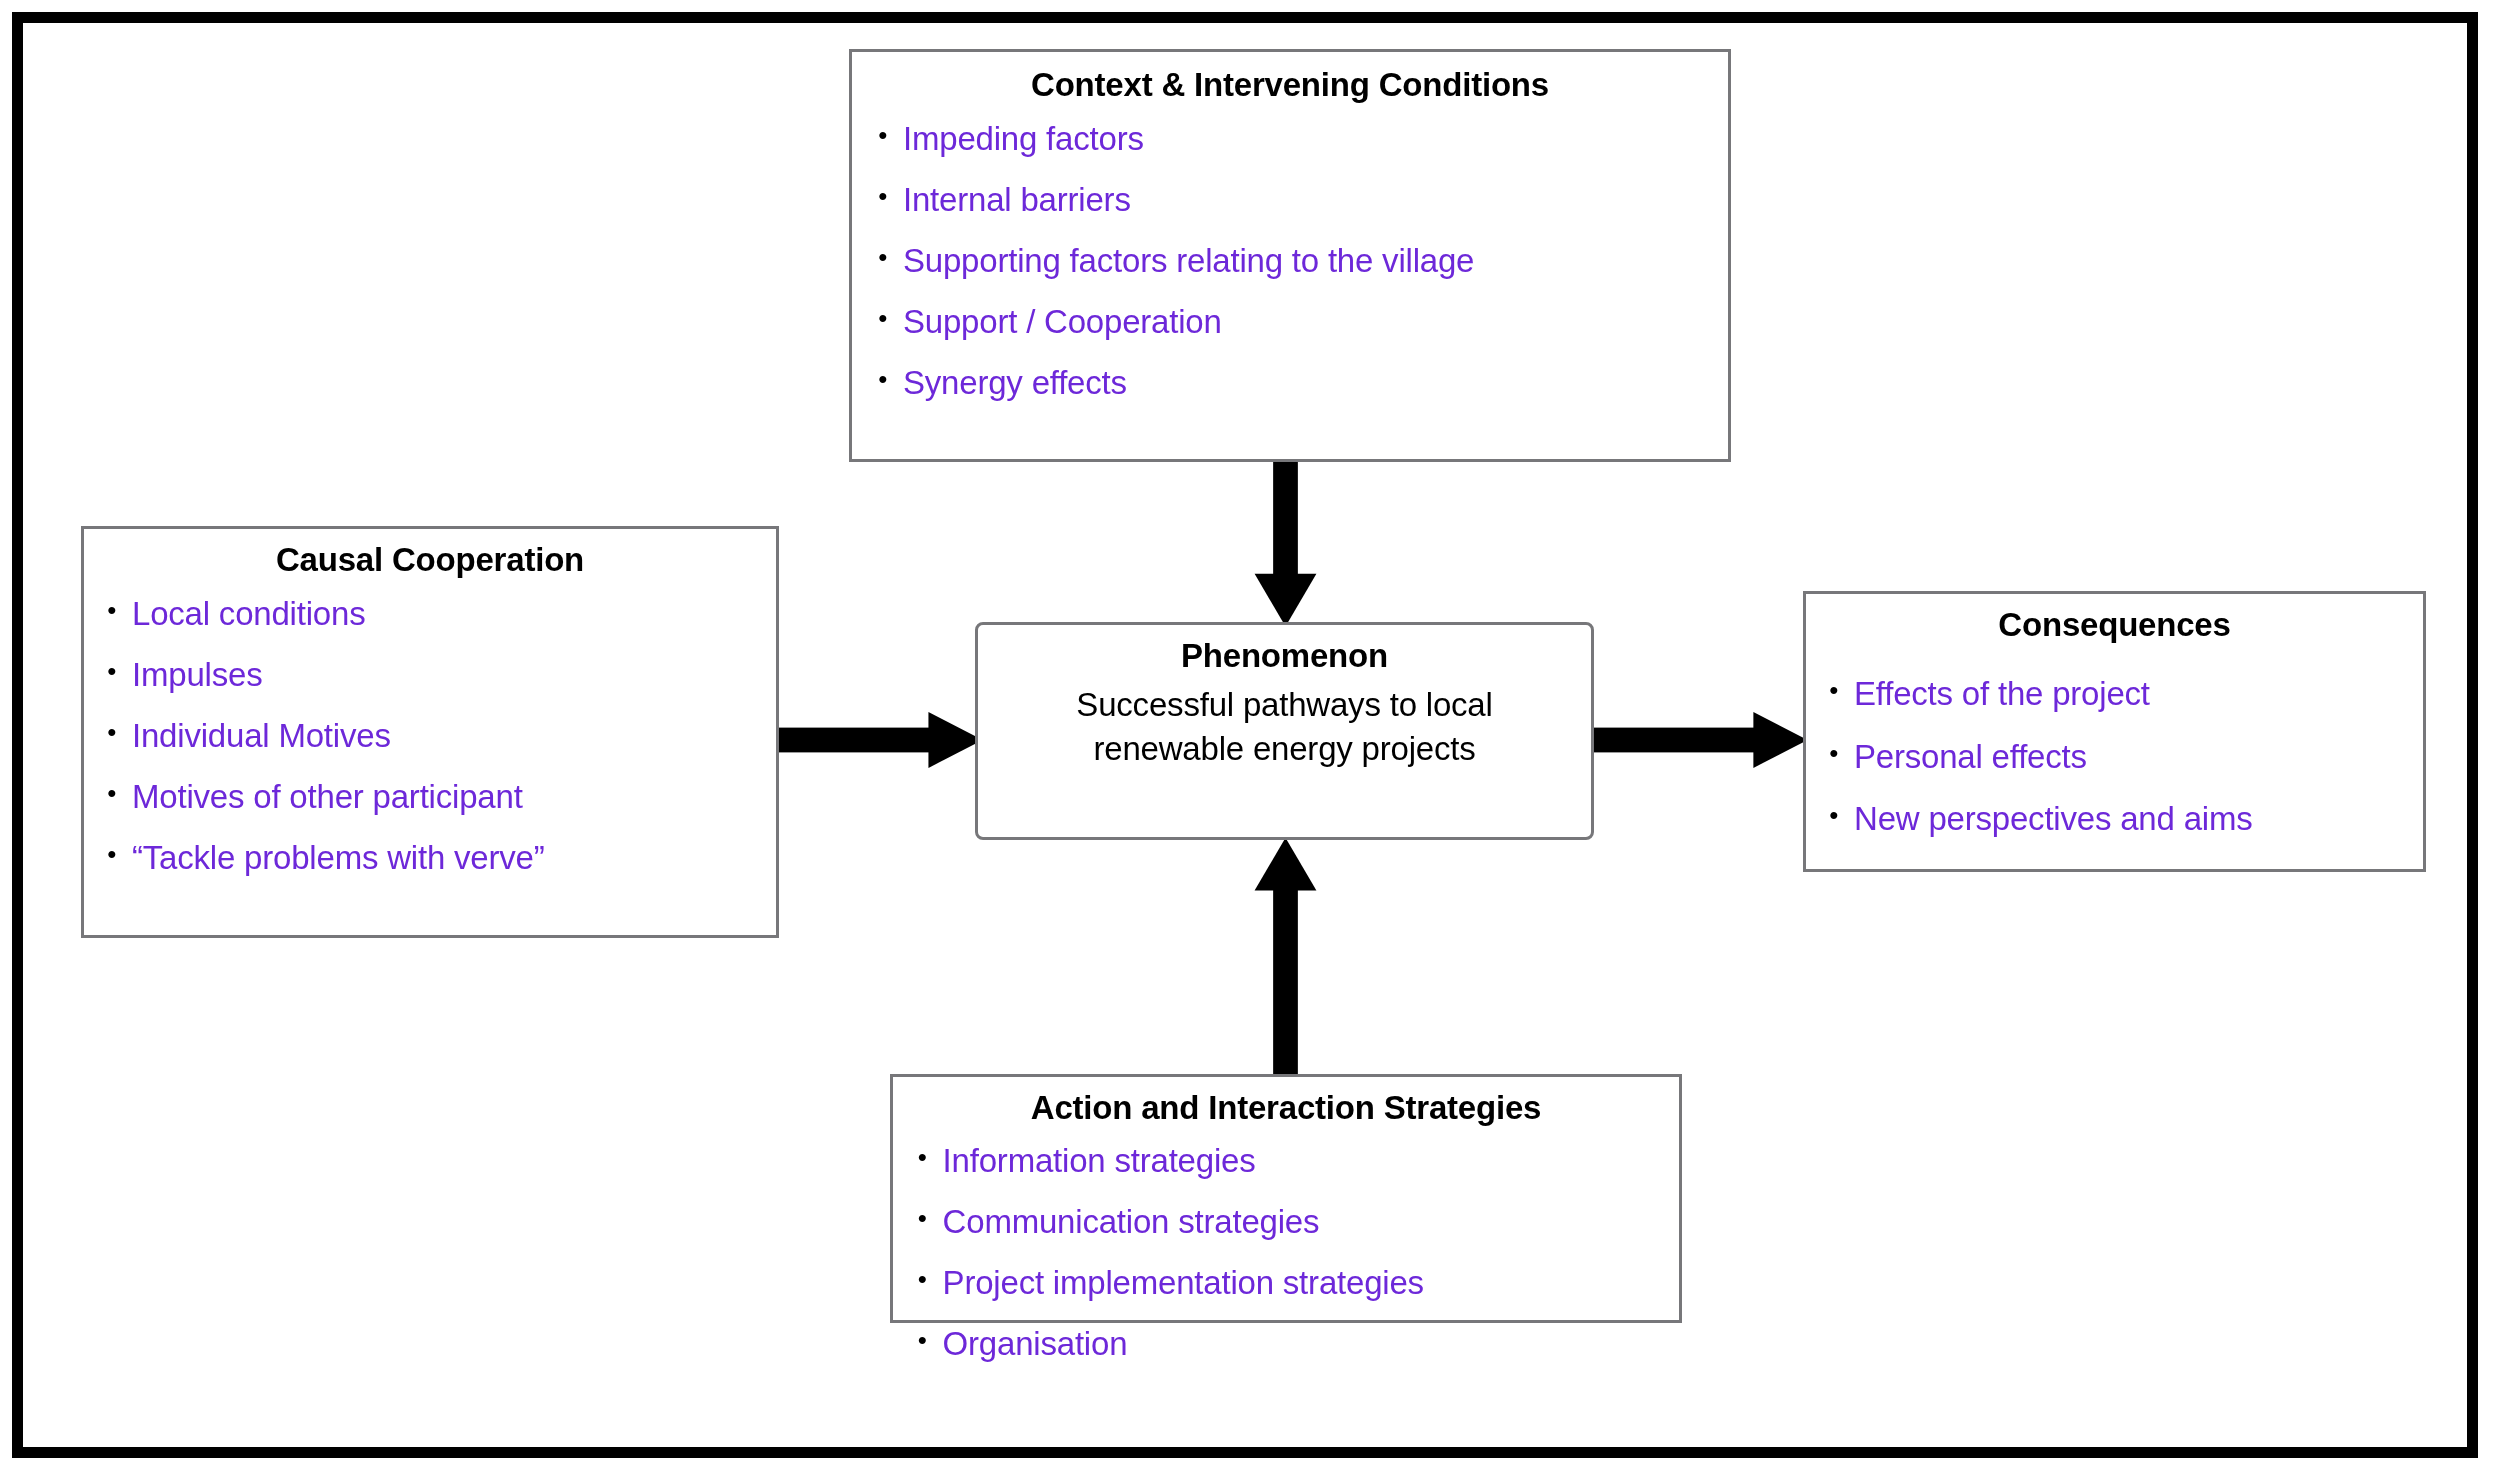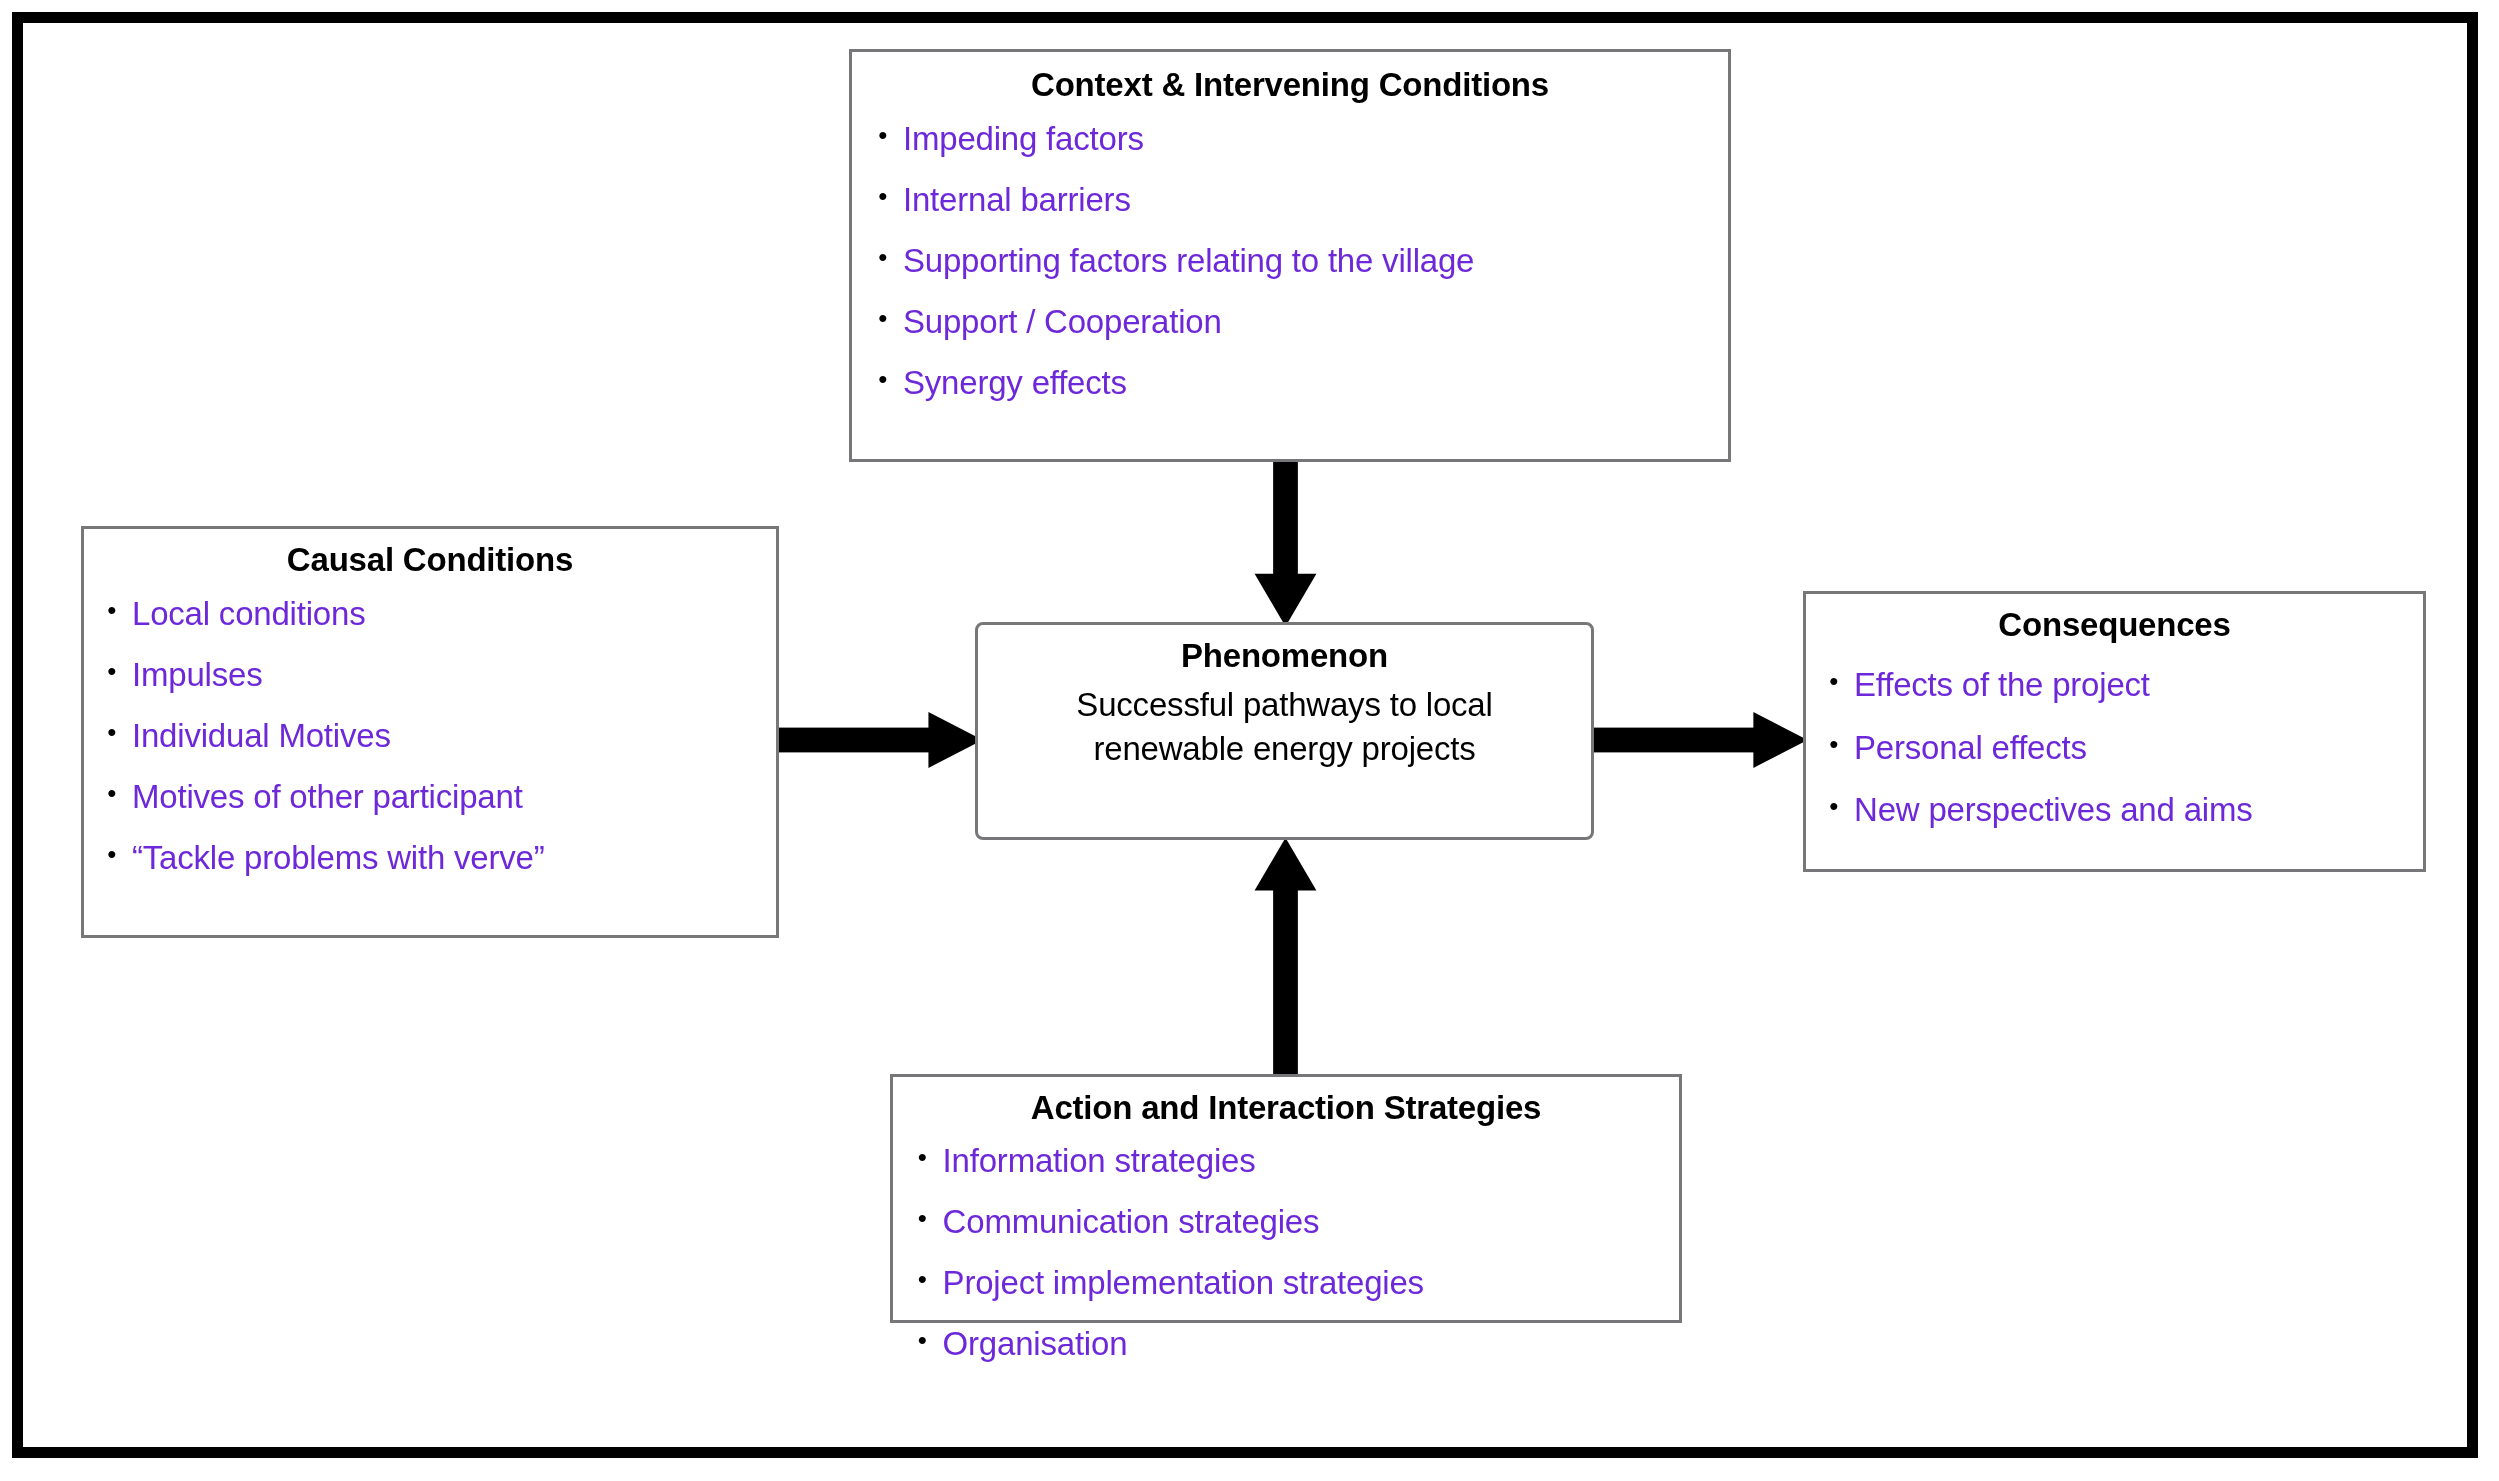"Causal Conditions" div.node-title { text: Conditions -> Cooperation }
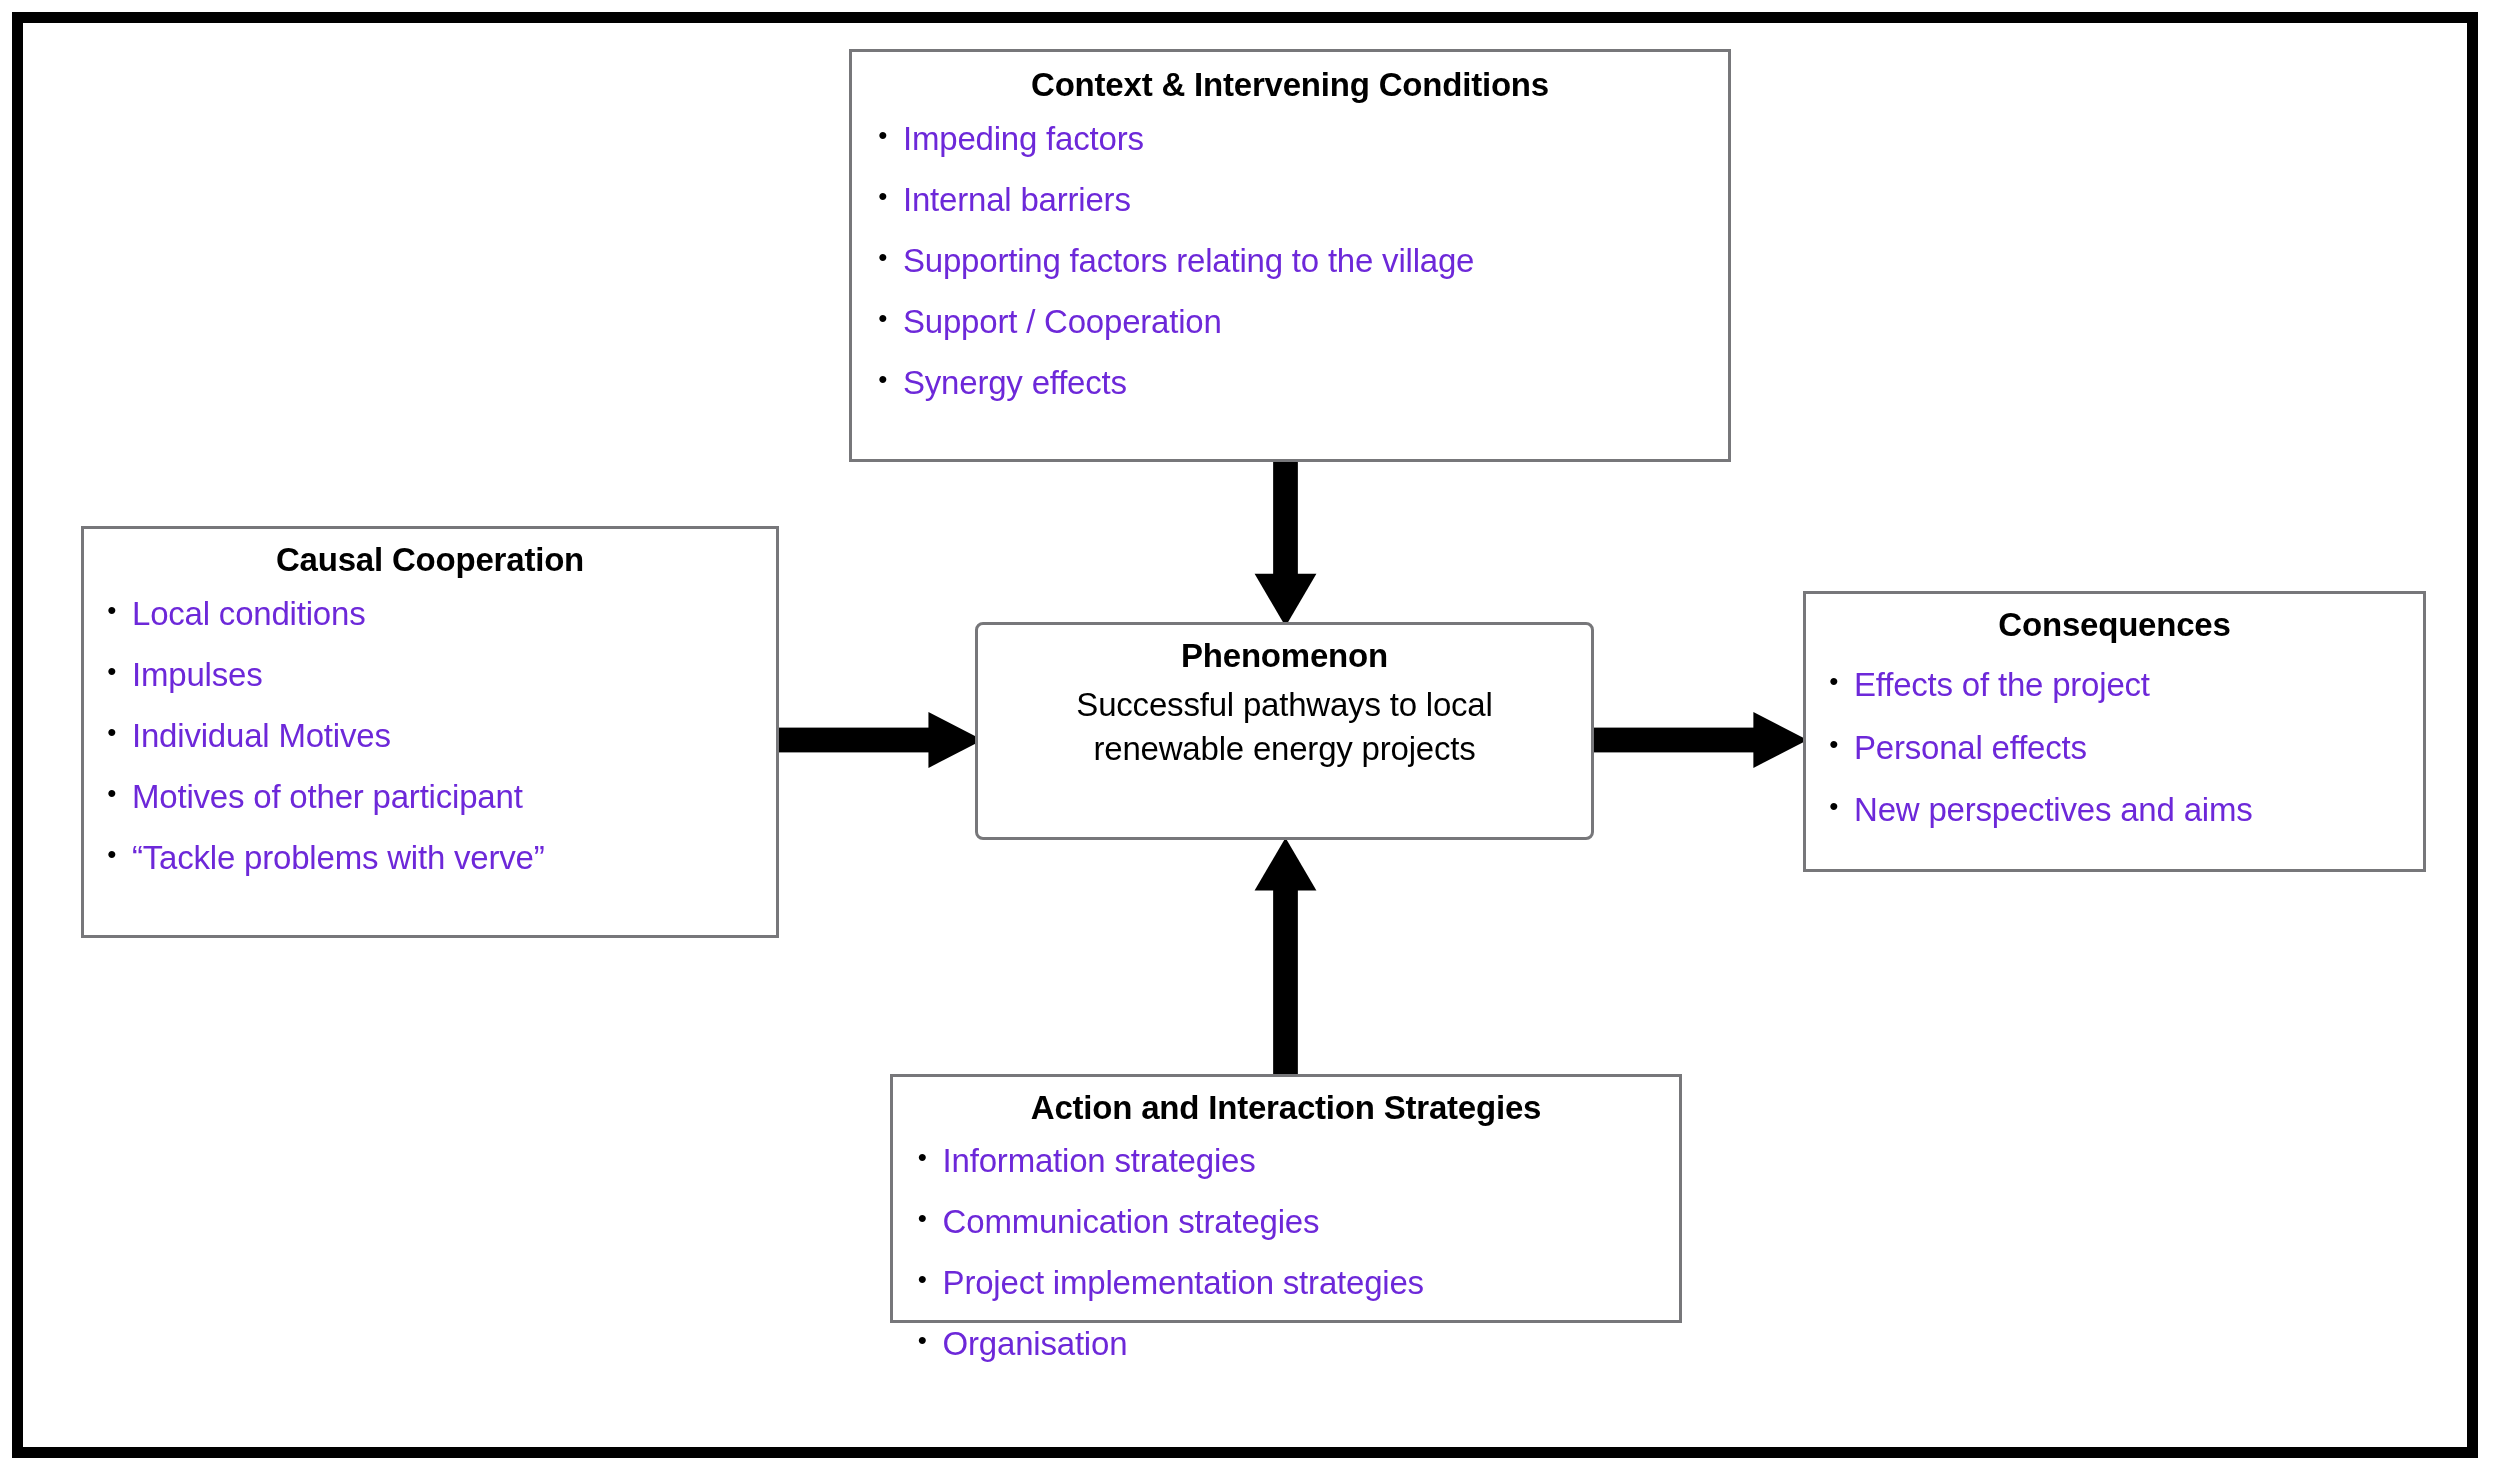"Consequences" #box-consequences .node-title { margin-bottom: 23px -> 32px }
